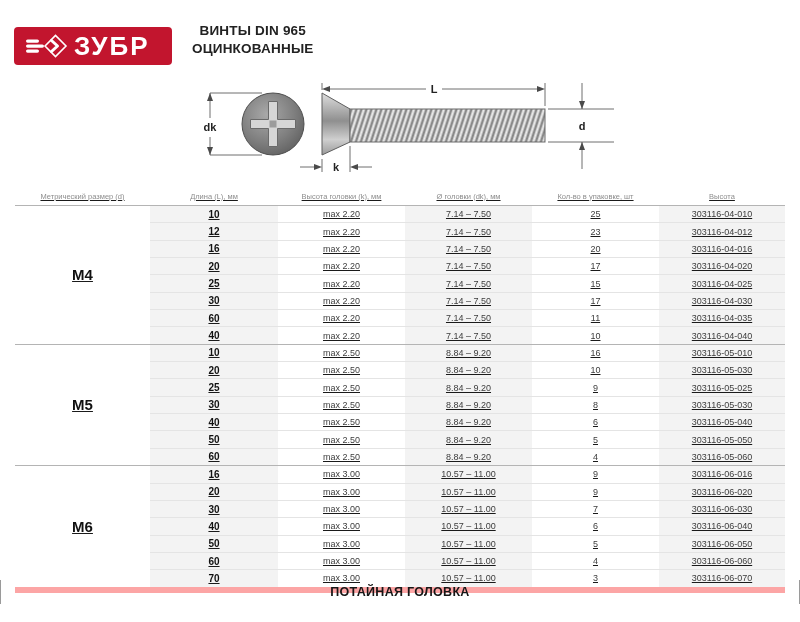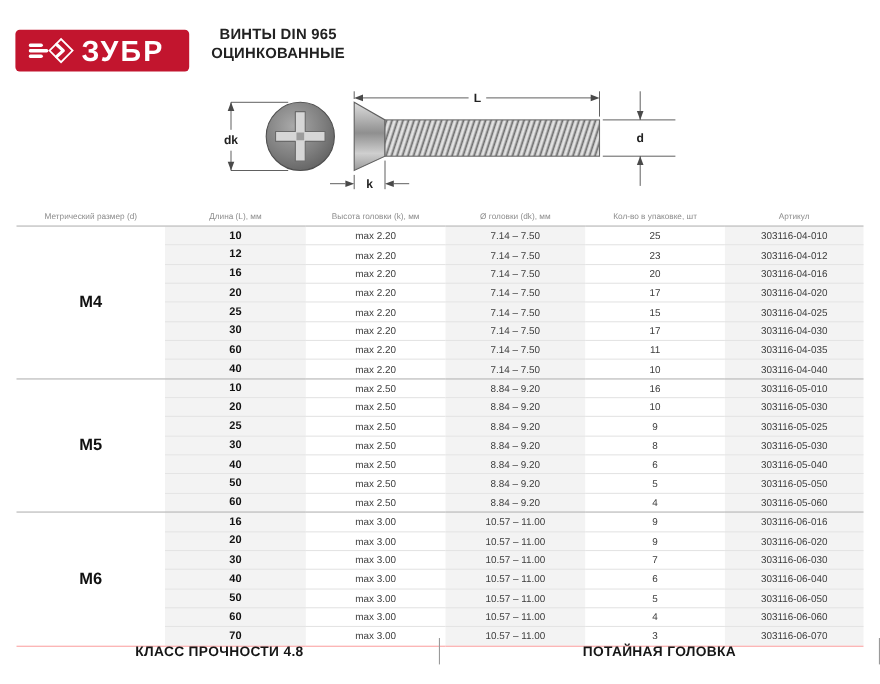"Метрический размер (d)" table.spec { border-bottom: 1px solid #fca5a5 -> 6px solid #fca5a5; text-decoration: none -> underline }
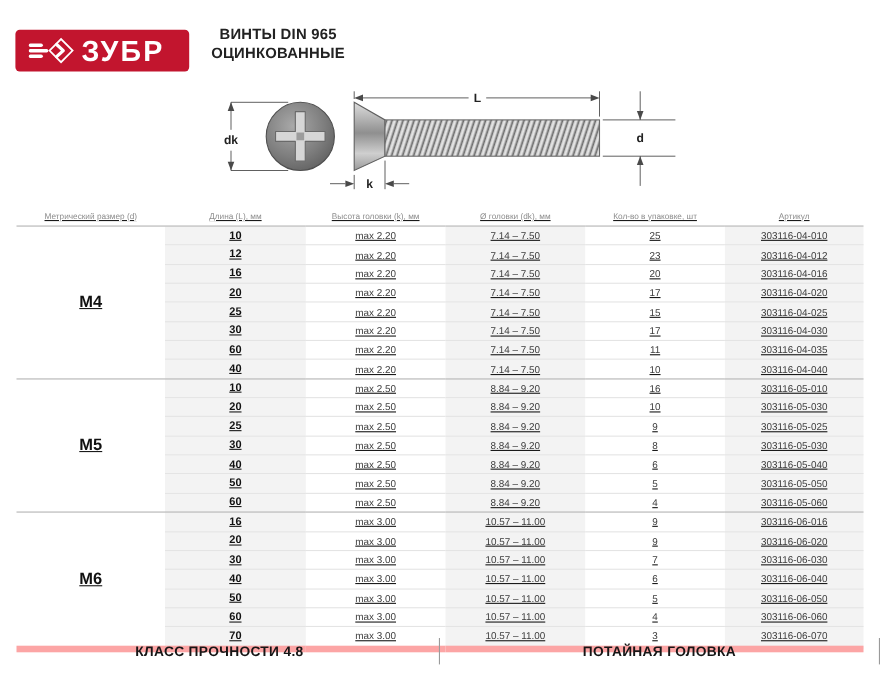"Артикул" th { text: Артикул -> Высота }
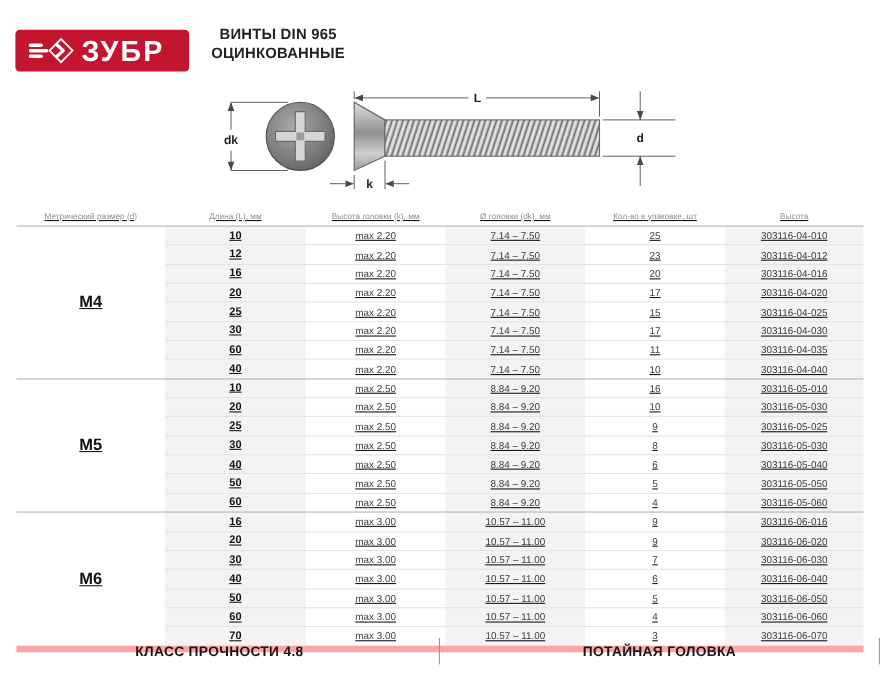"КЛАСС ПРОЧНОСТИ 4.8" div.fitem { html: <div>КЛАСС ПРОЧНОСТИ 4.8</div> -> none }
